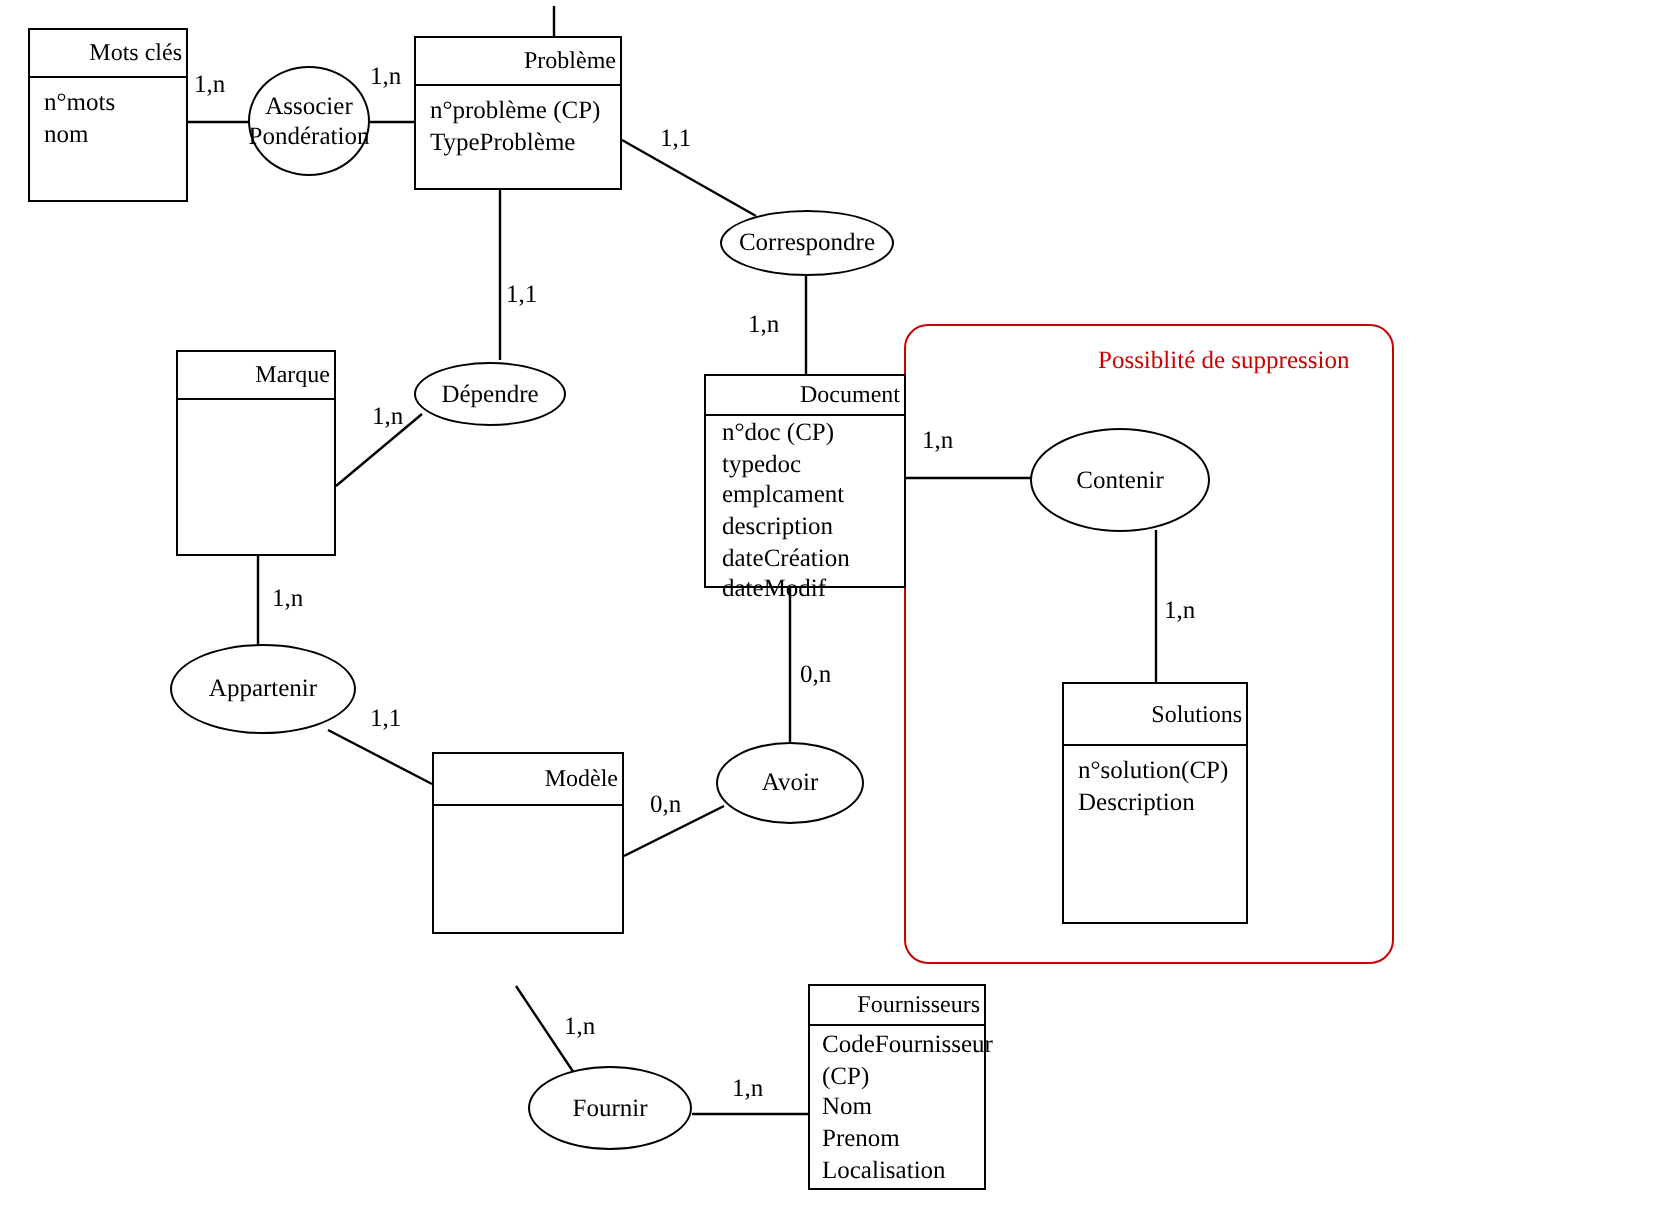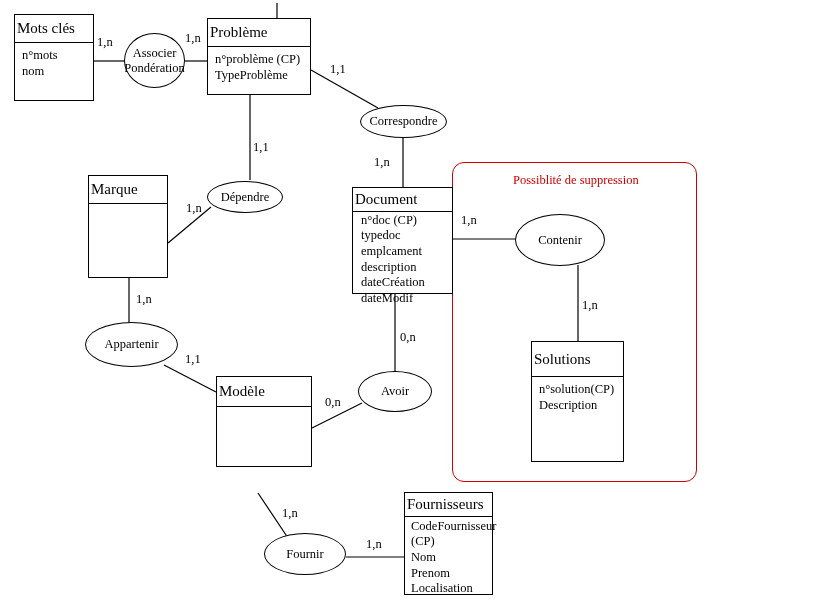"Mots clés" .entity-name { font-size: 15px -> 12px; text-align: left -> right }
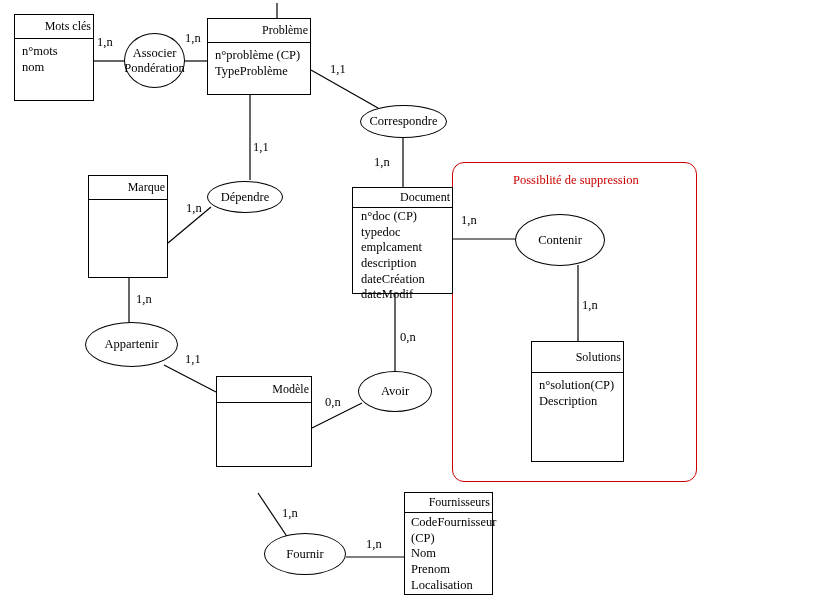"Possiblité de suppression" .group-title { margin-left: none -> 36px }
